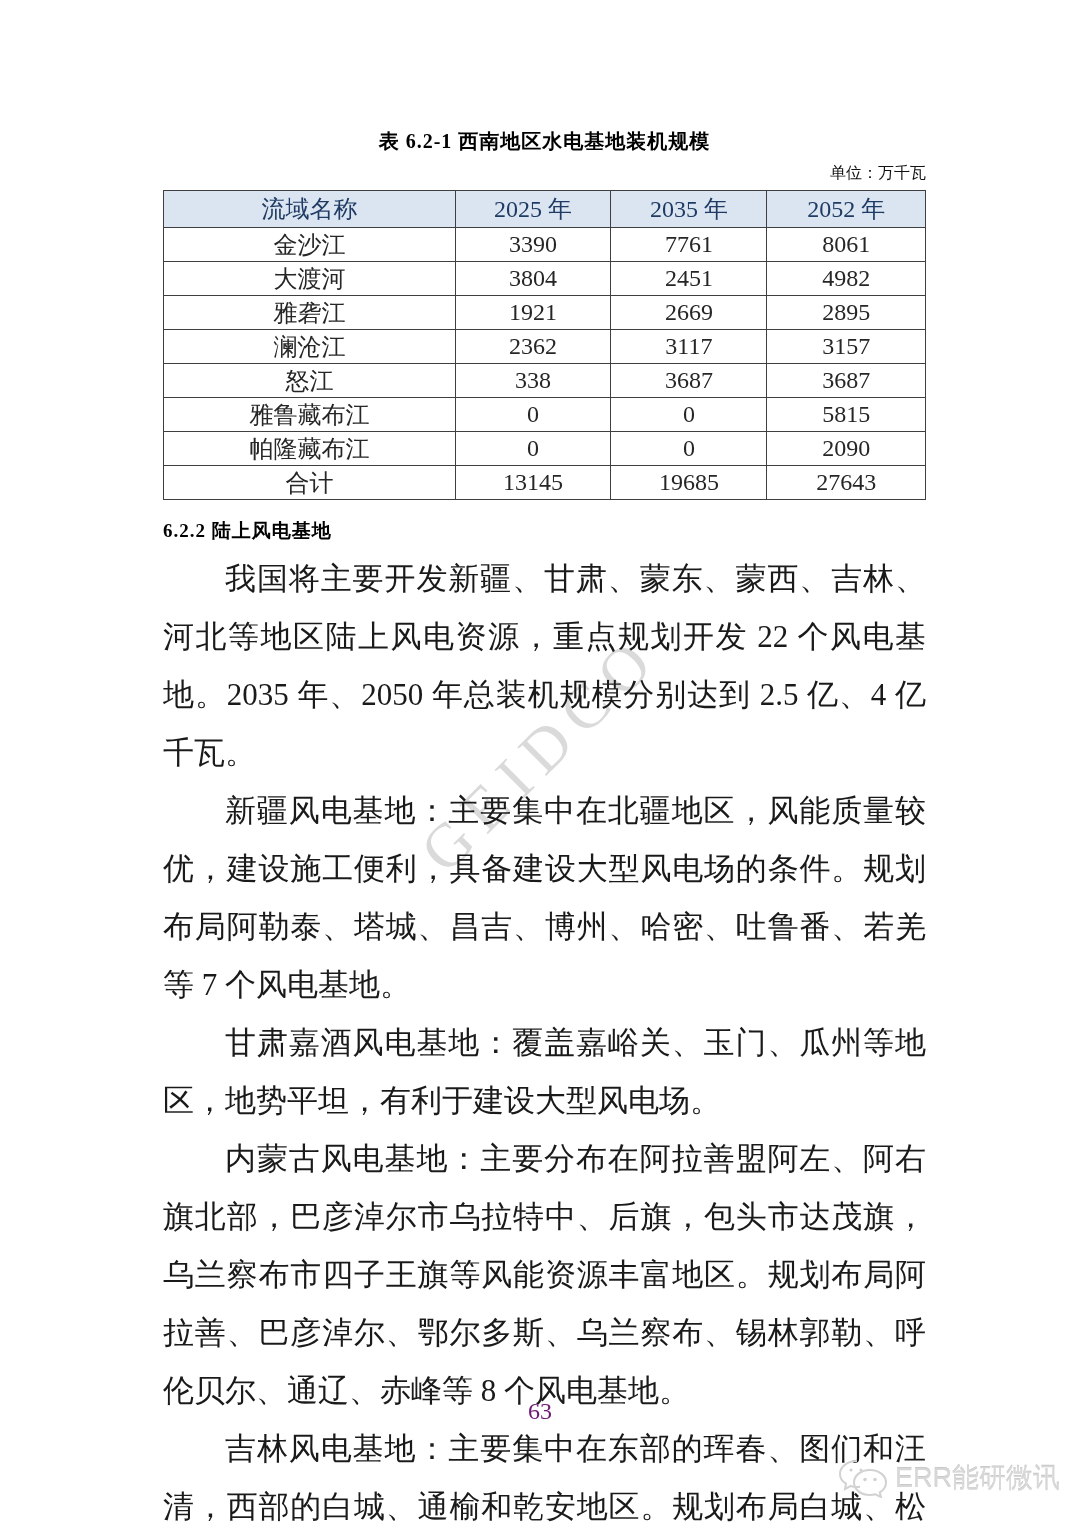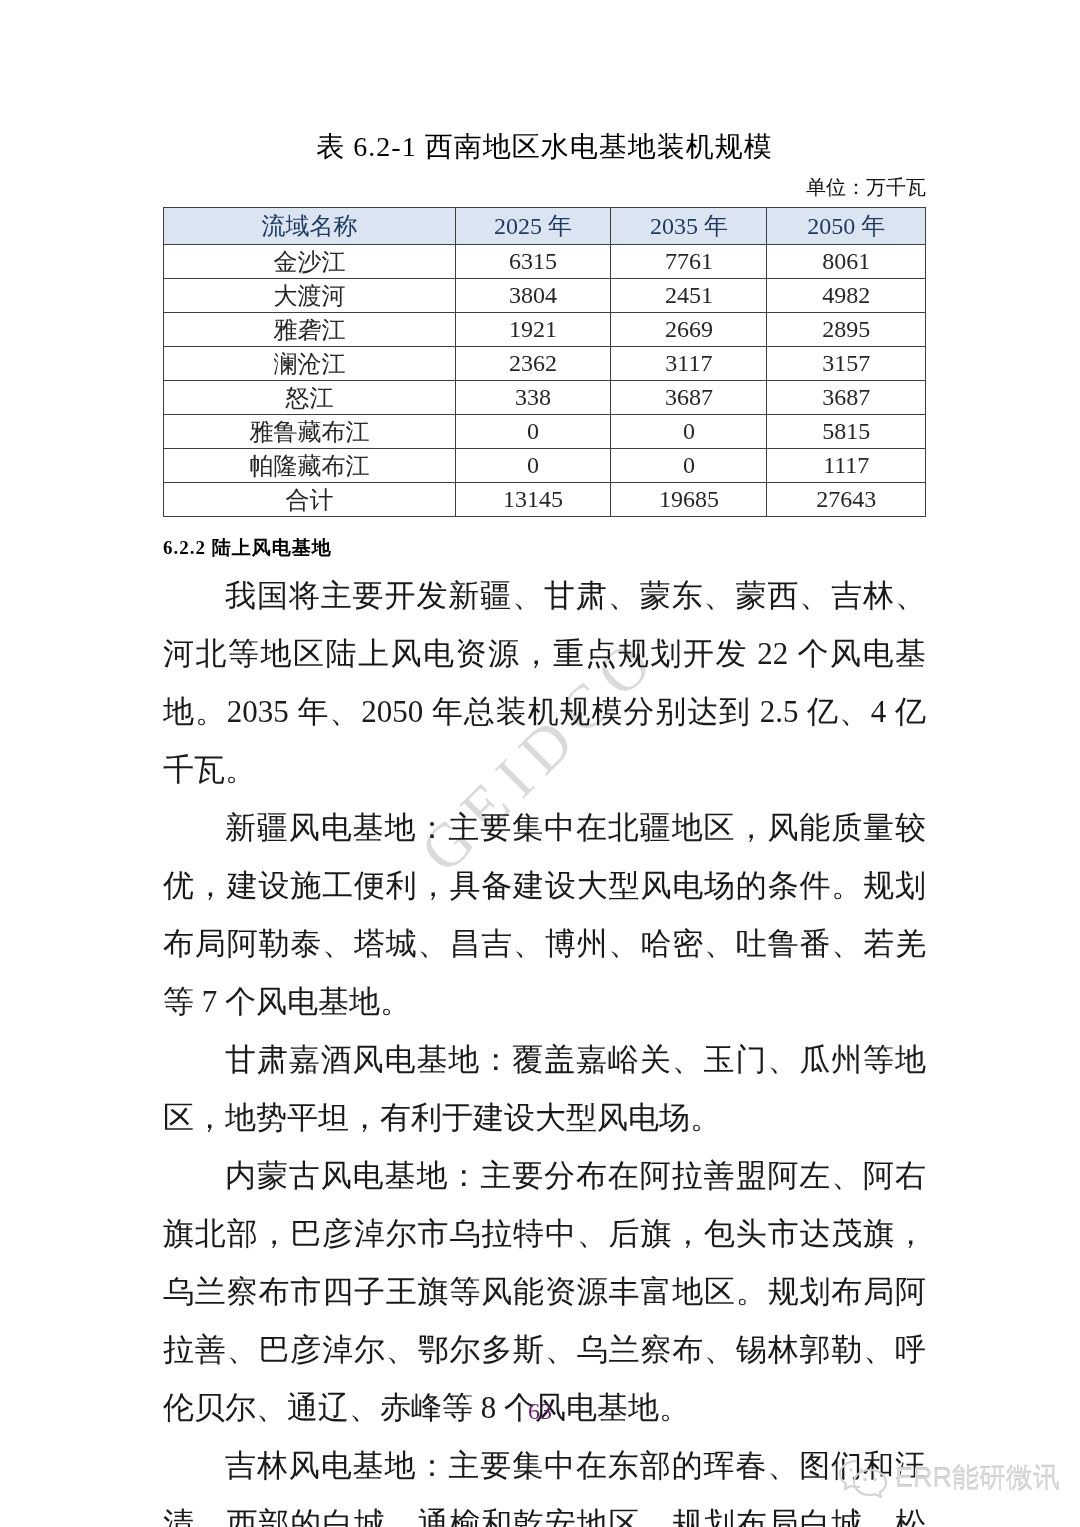"表 6.2-1 西南地区水电基地装机规模" .caption { font-size: 28px -> 20px; font-weight: normal -> bold }
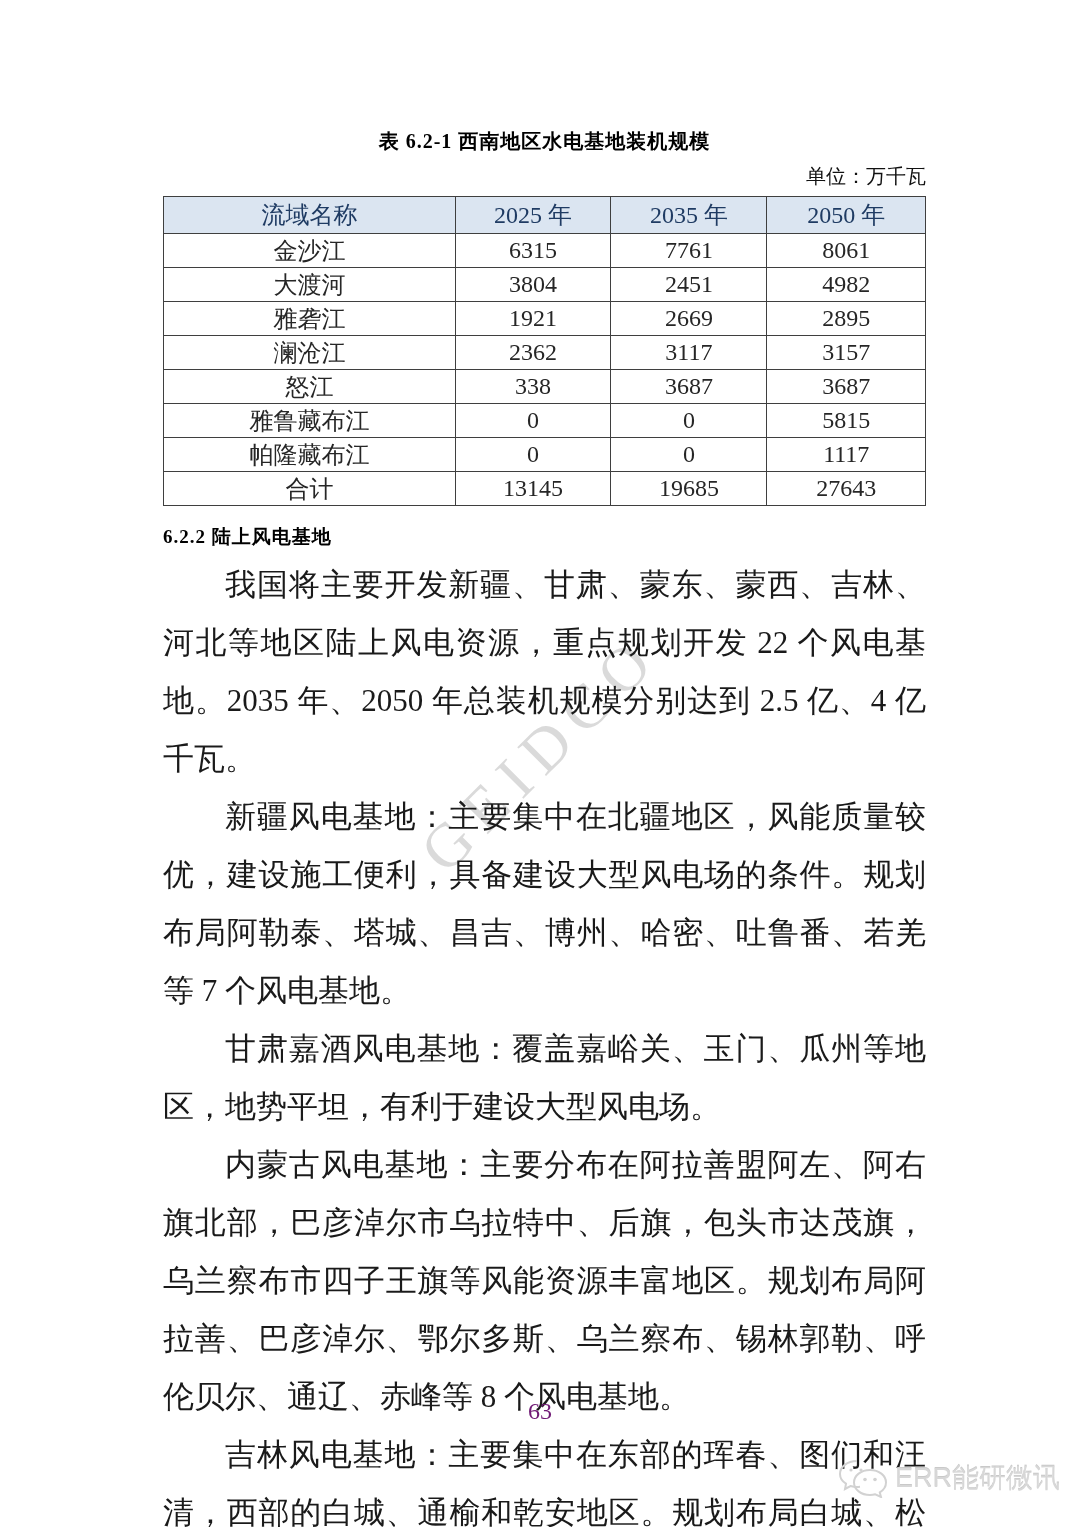"单位：万千瓦" .unit-line { font-size: 20px -> 16px }
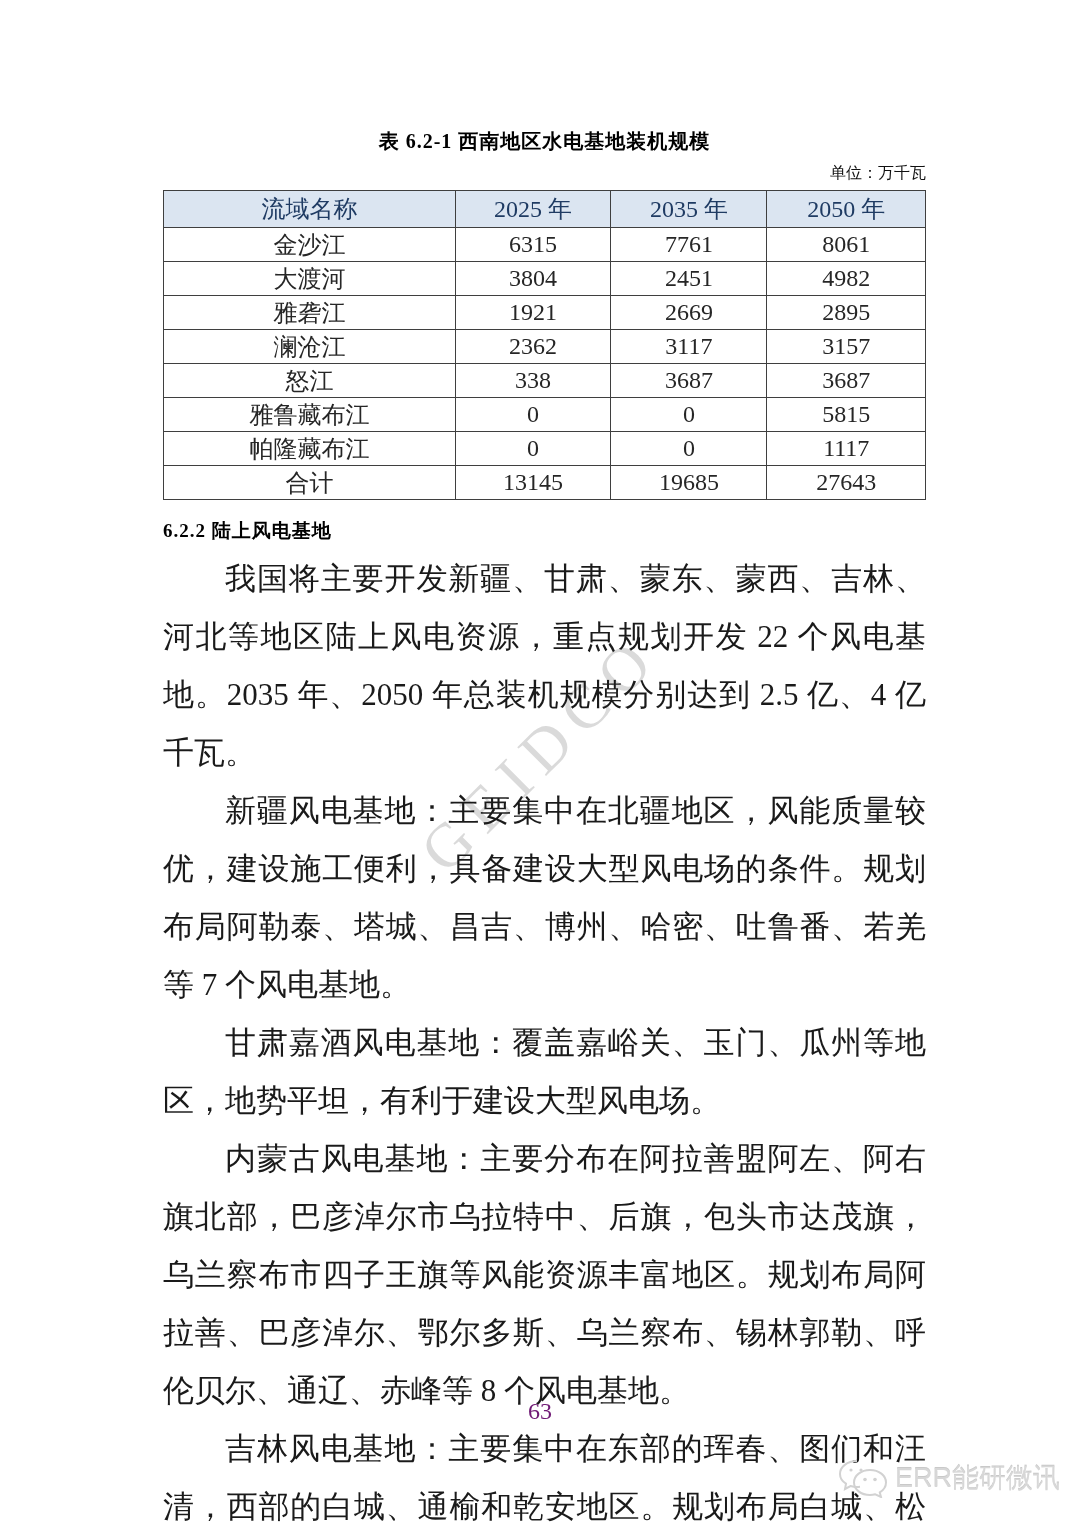"2050 年" th { text: 2050 -> 2052 }
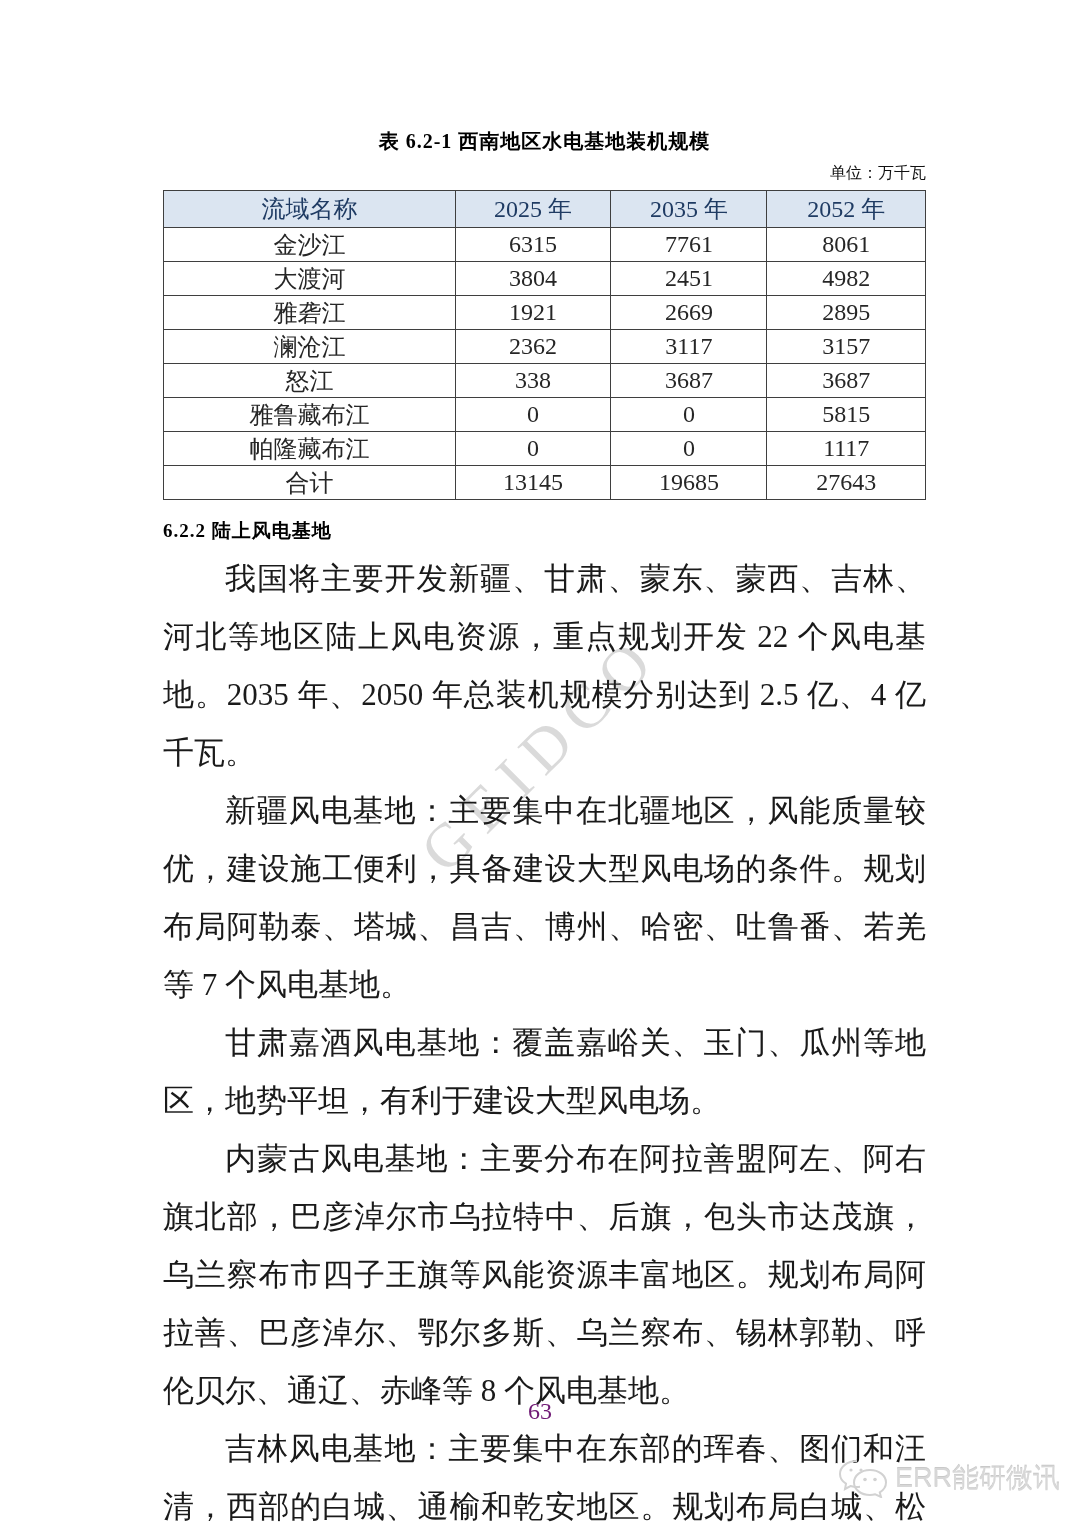"6315" td { text: 6315 -> 3390 }
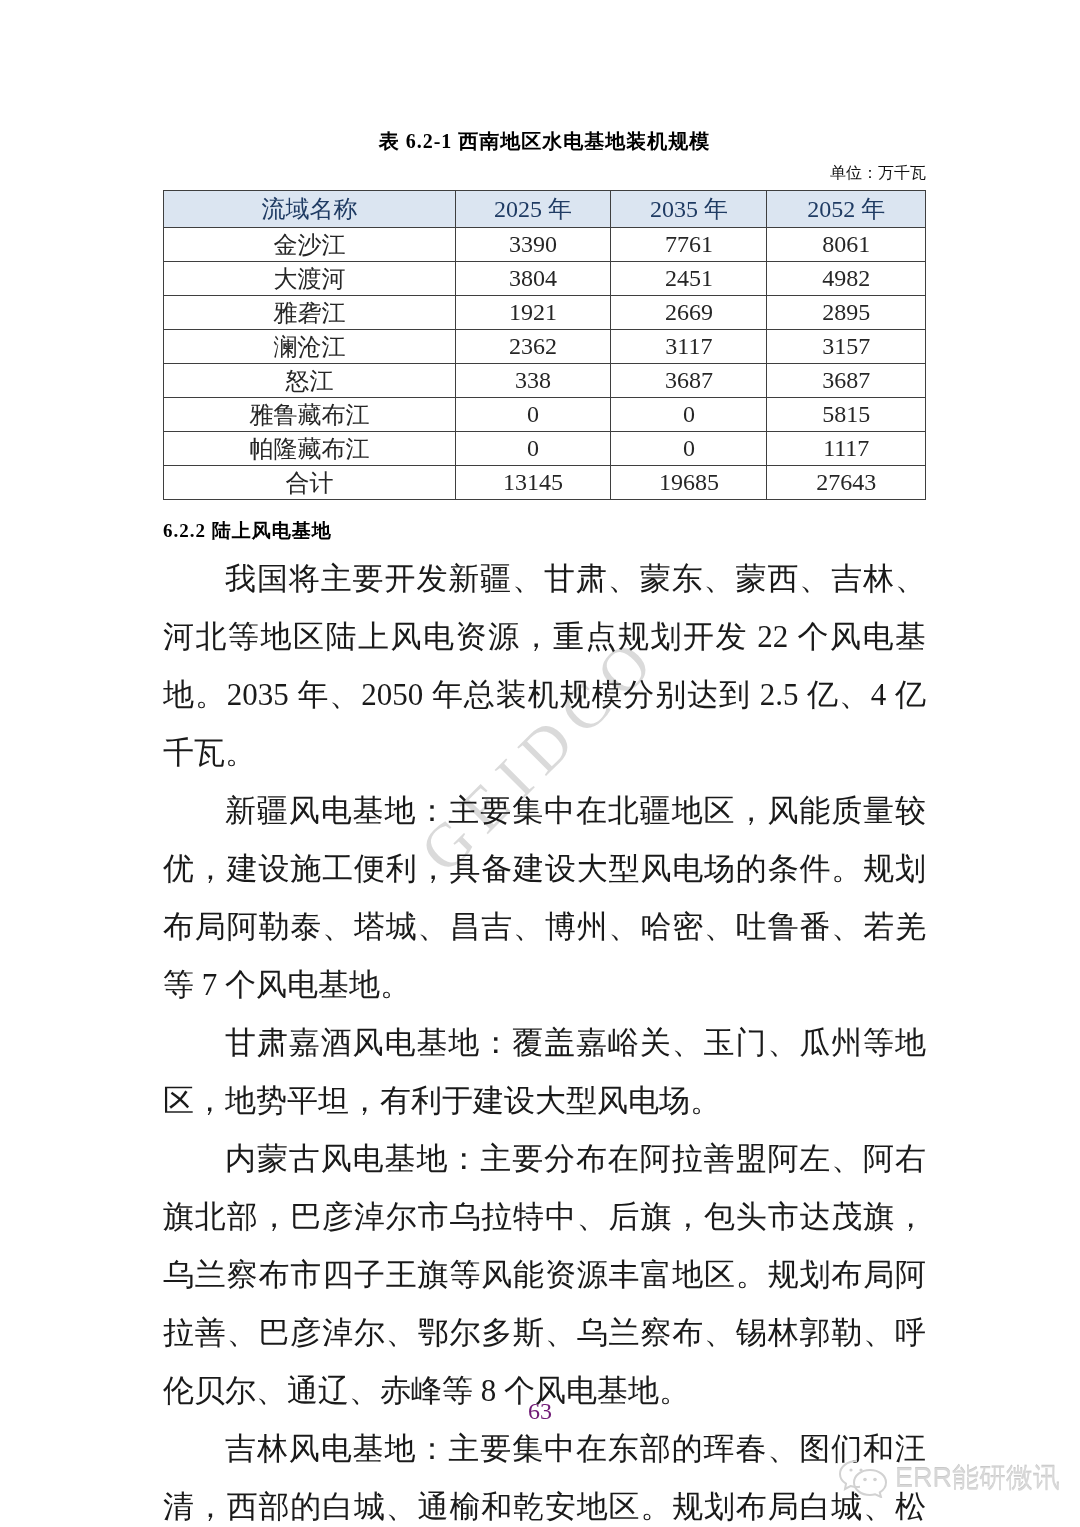"1117" td { text: 1117 -> 2090 }
